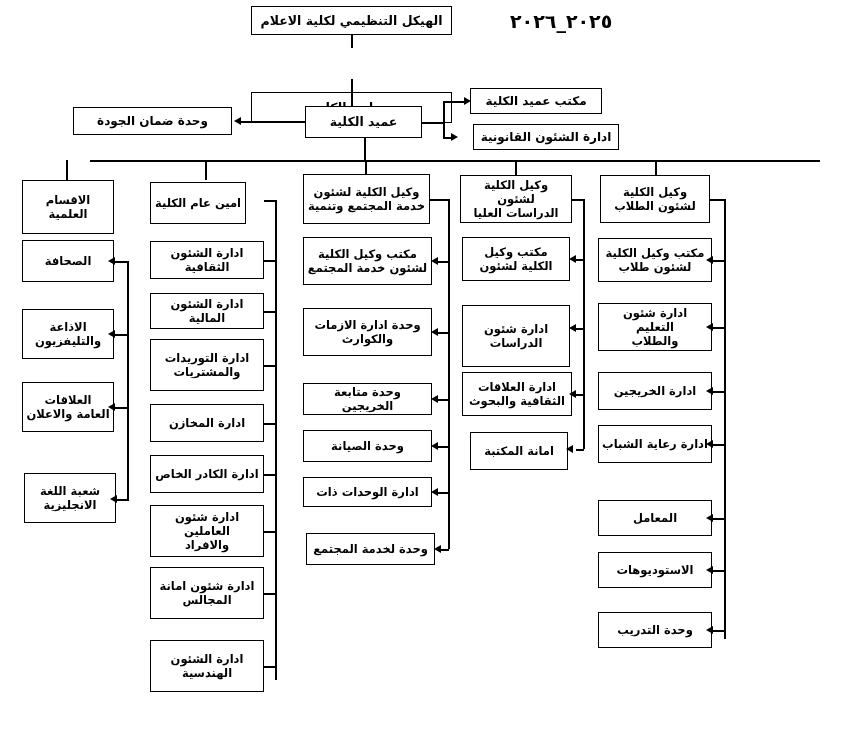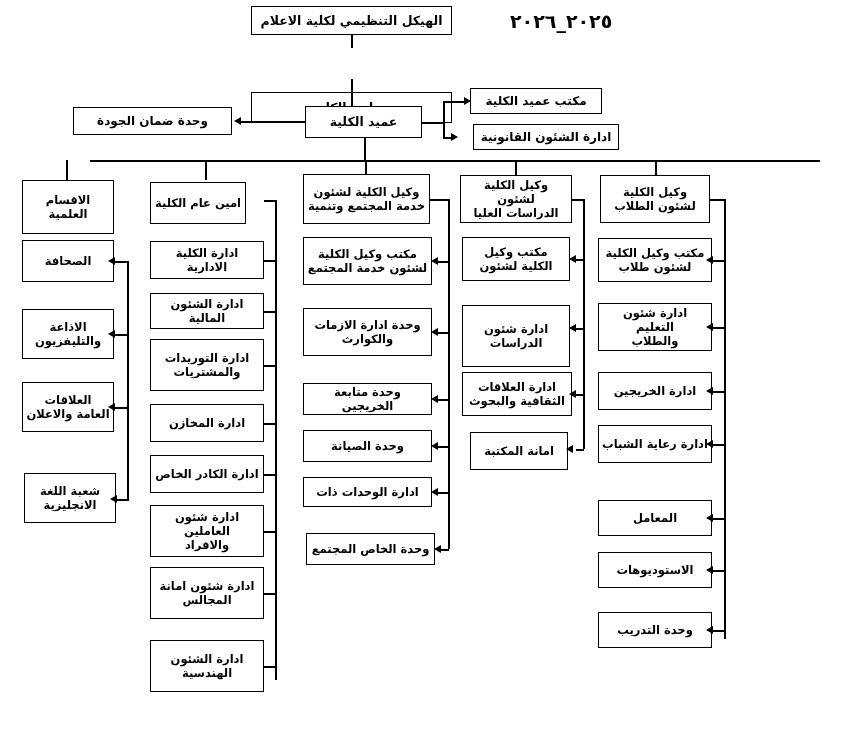"ادارة الكلية الادارية" div.node { text: الكلية الادارية -> الشئون الثقافية }
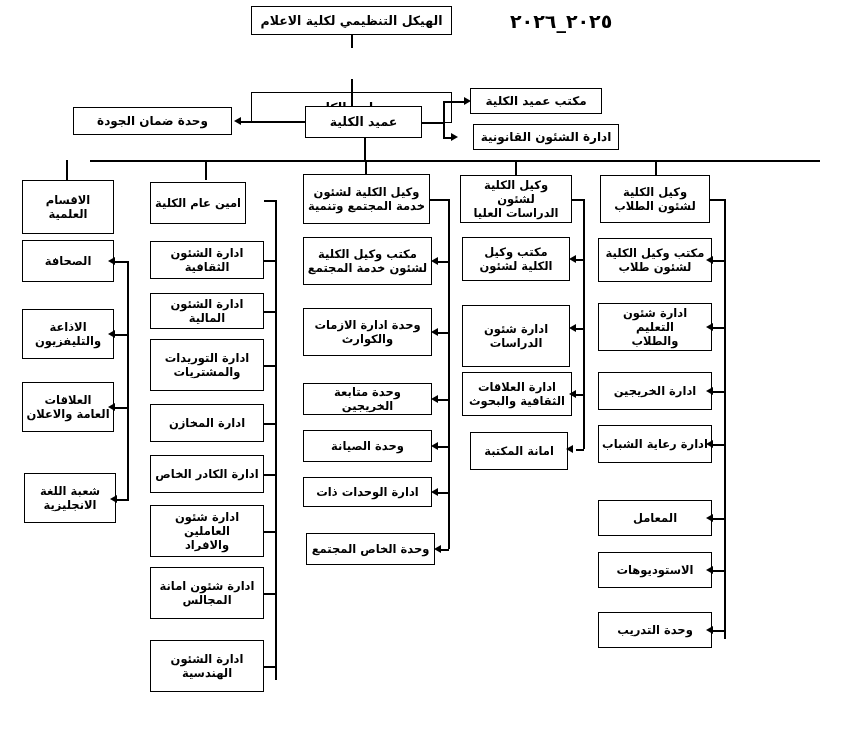"وحدة الخاص المجتمع" div.node { text: الخاص -> لخدمة }
